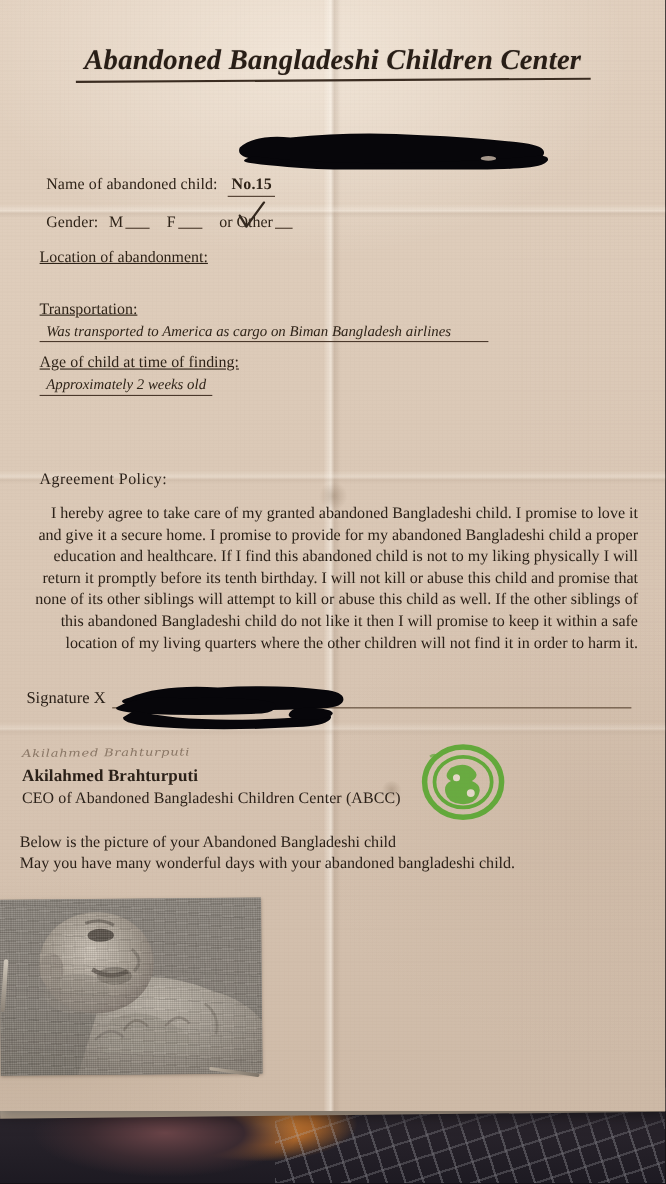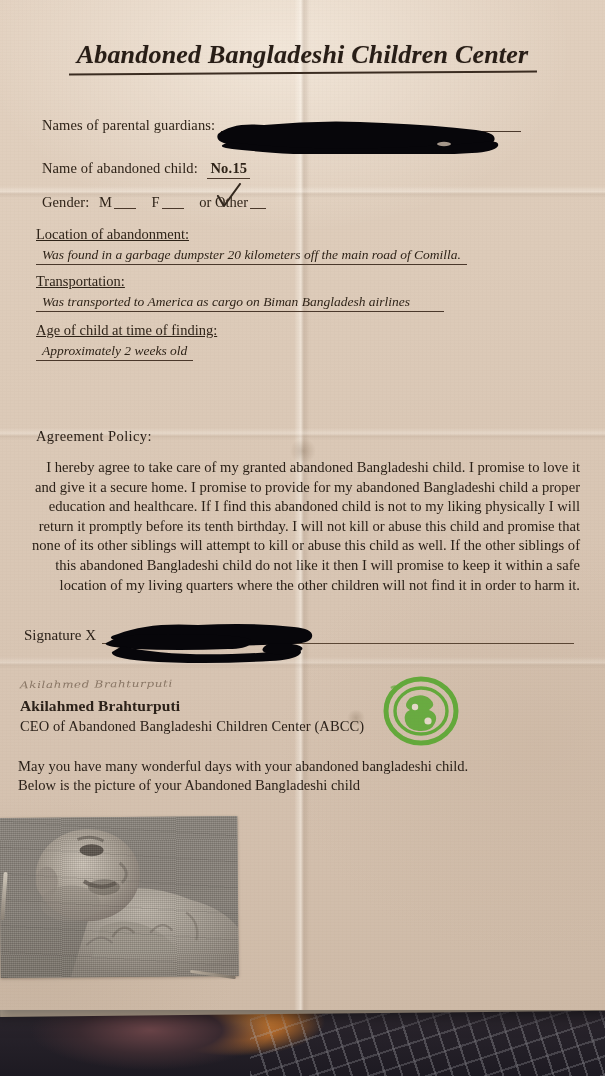"Names of parental guardians:" div.field { html: <div> <span>Names of parental guardians:</span> <span></span> </div> -> none }
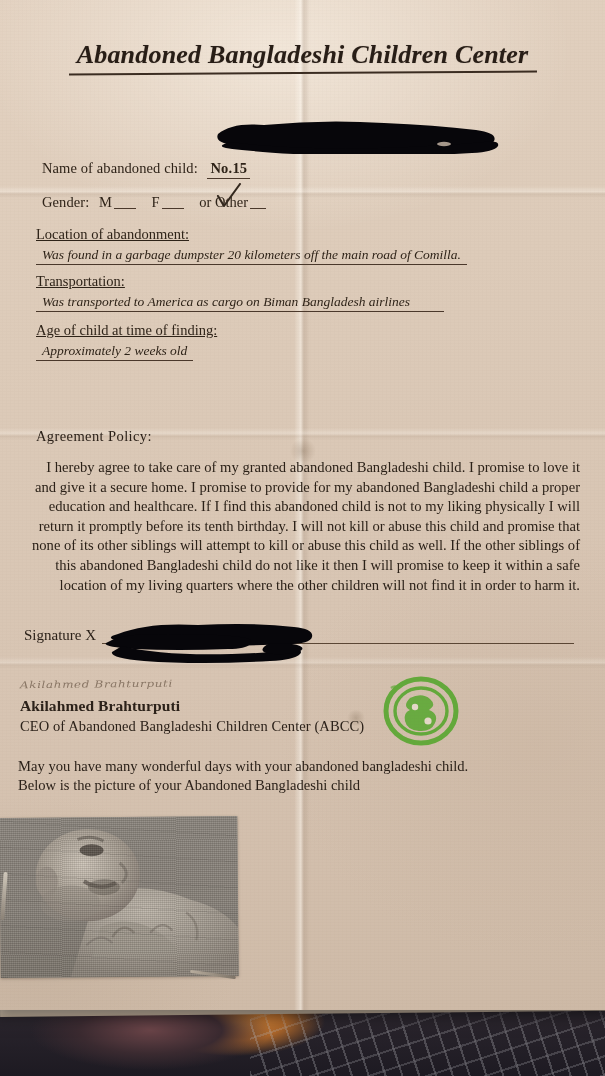"Was found in a garbage" span.ans { html: <span>Was found in a garbage dumpster 20 kilometers off the main road of Comilla.</span> -> none }
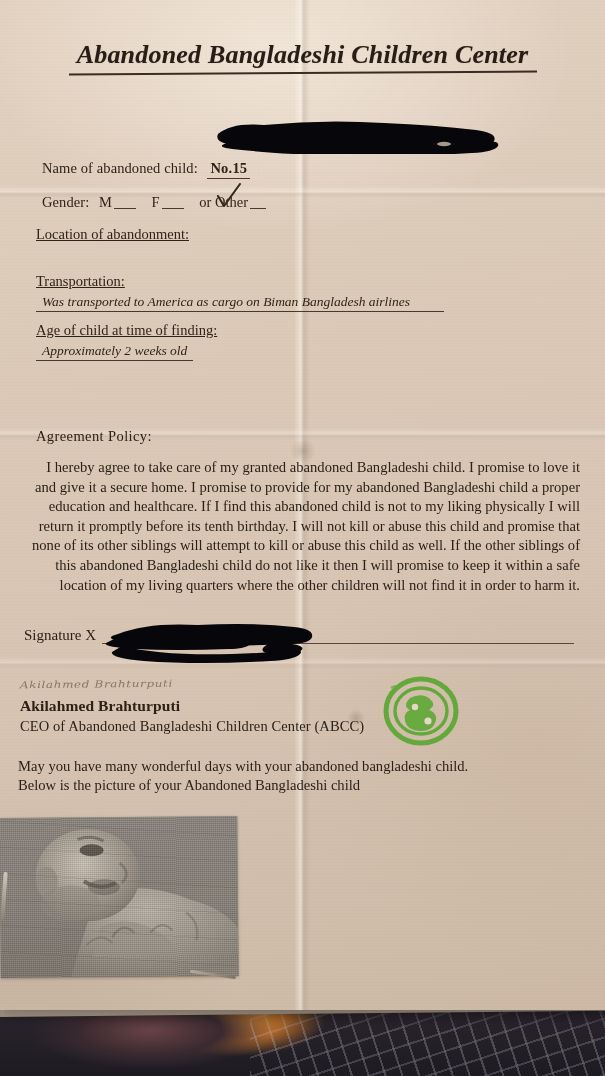"May you have many wonderful" div { order: before "Below is the picture of" -> after "Below is the picture of" }
